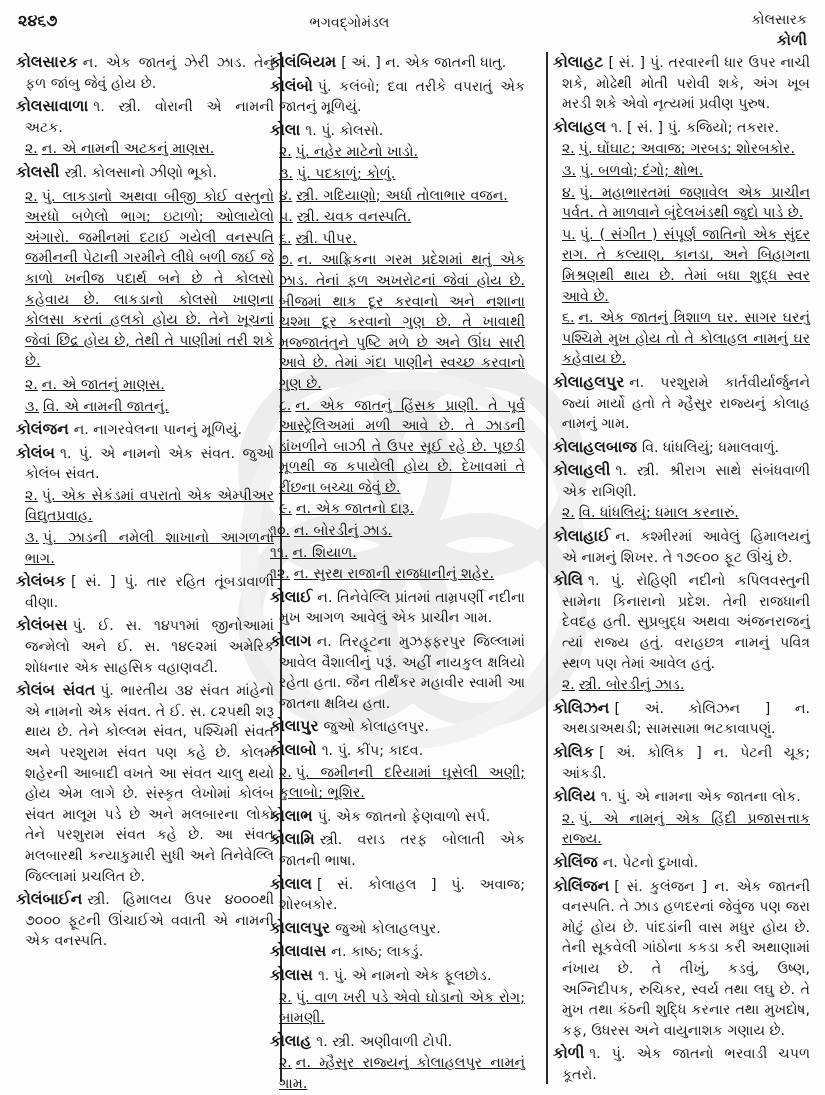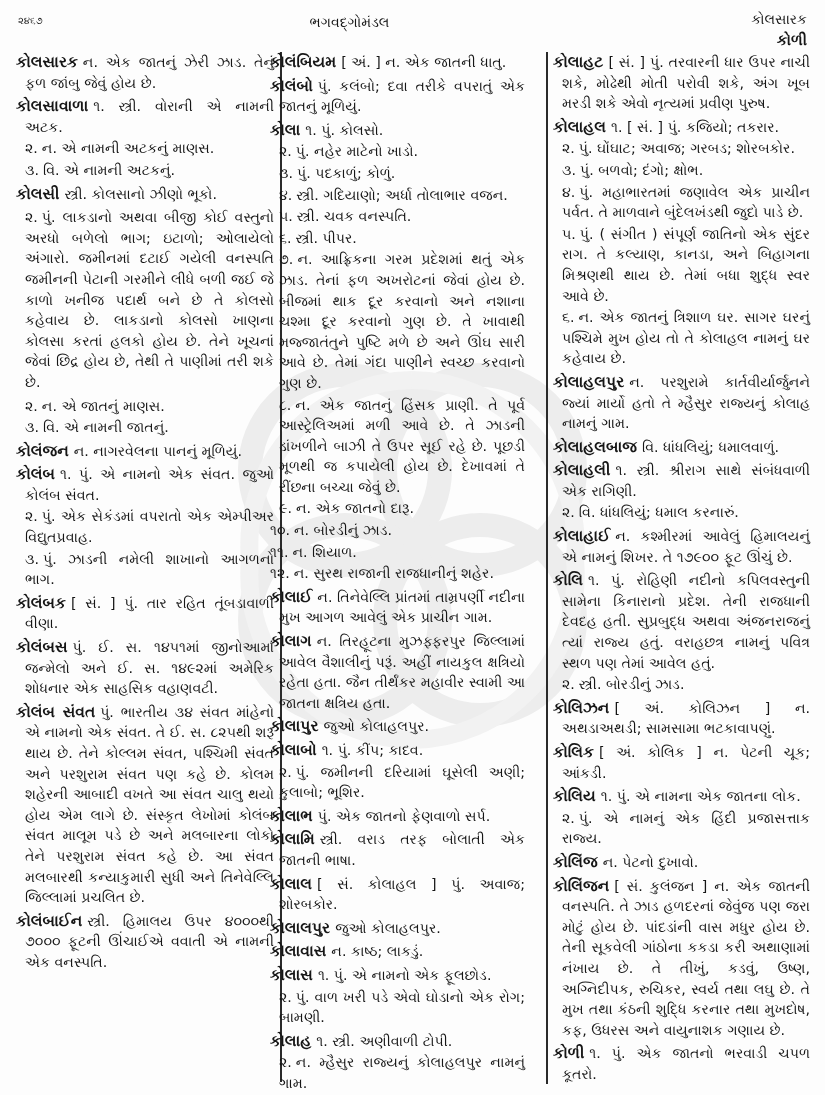"૨૪૬૭" #pg-num { font-size: 10px -> 16px; font-weight: normal -> bold }
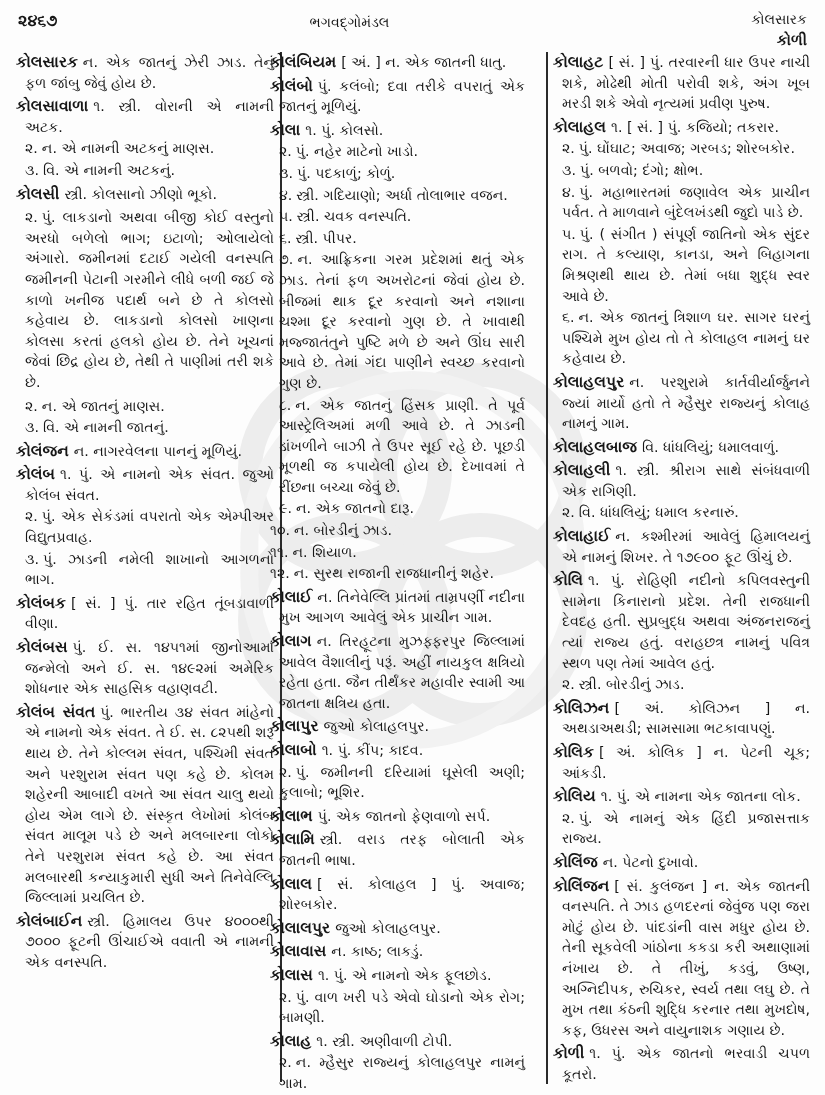"૨. ન. એ નામની અટકનું" .sense { text-decoration: none -> underline }
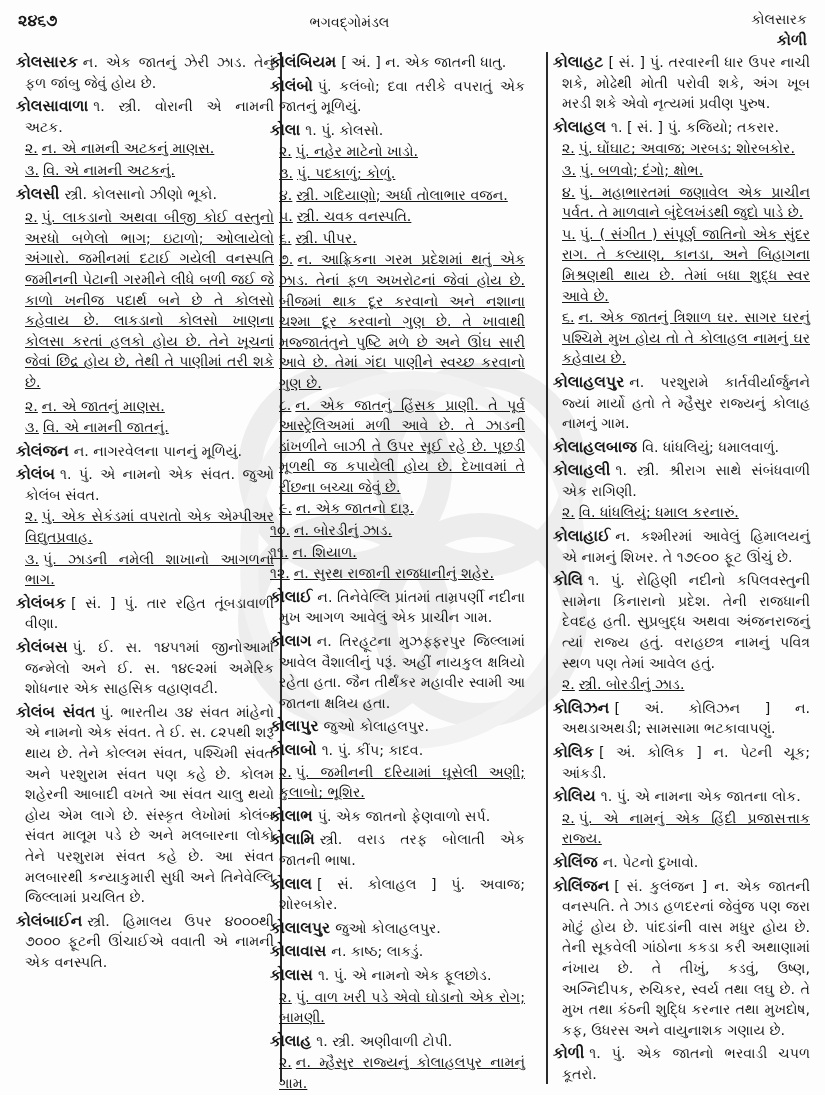"૩. વિ. એ નામની અટકનું." p.sense { html: <p><span>૩.</span><span>વિ. એ નામની અટકનું.</span></p> -> none }
